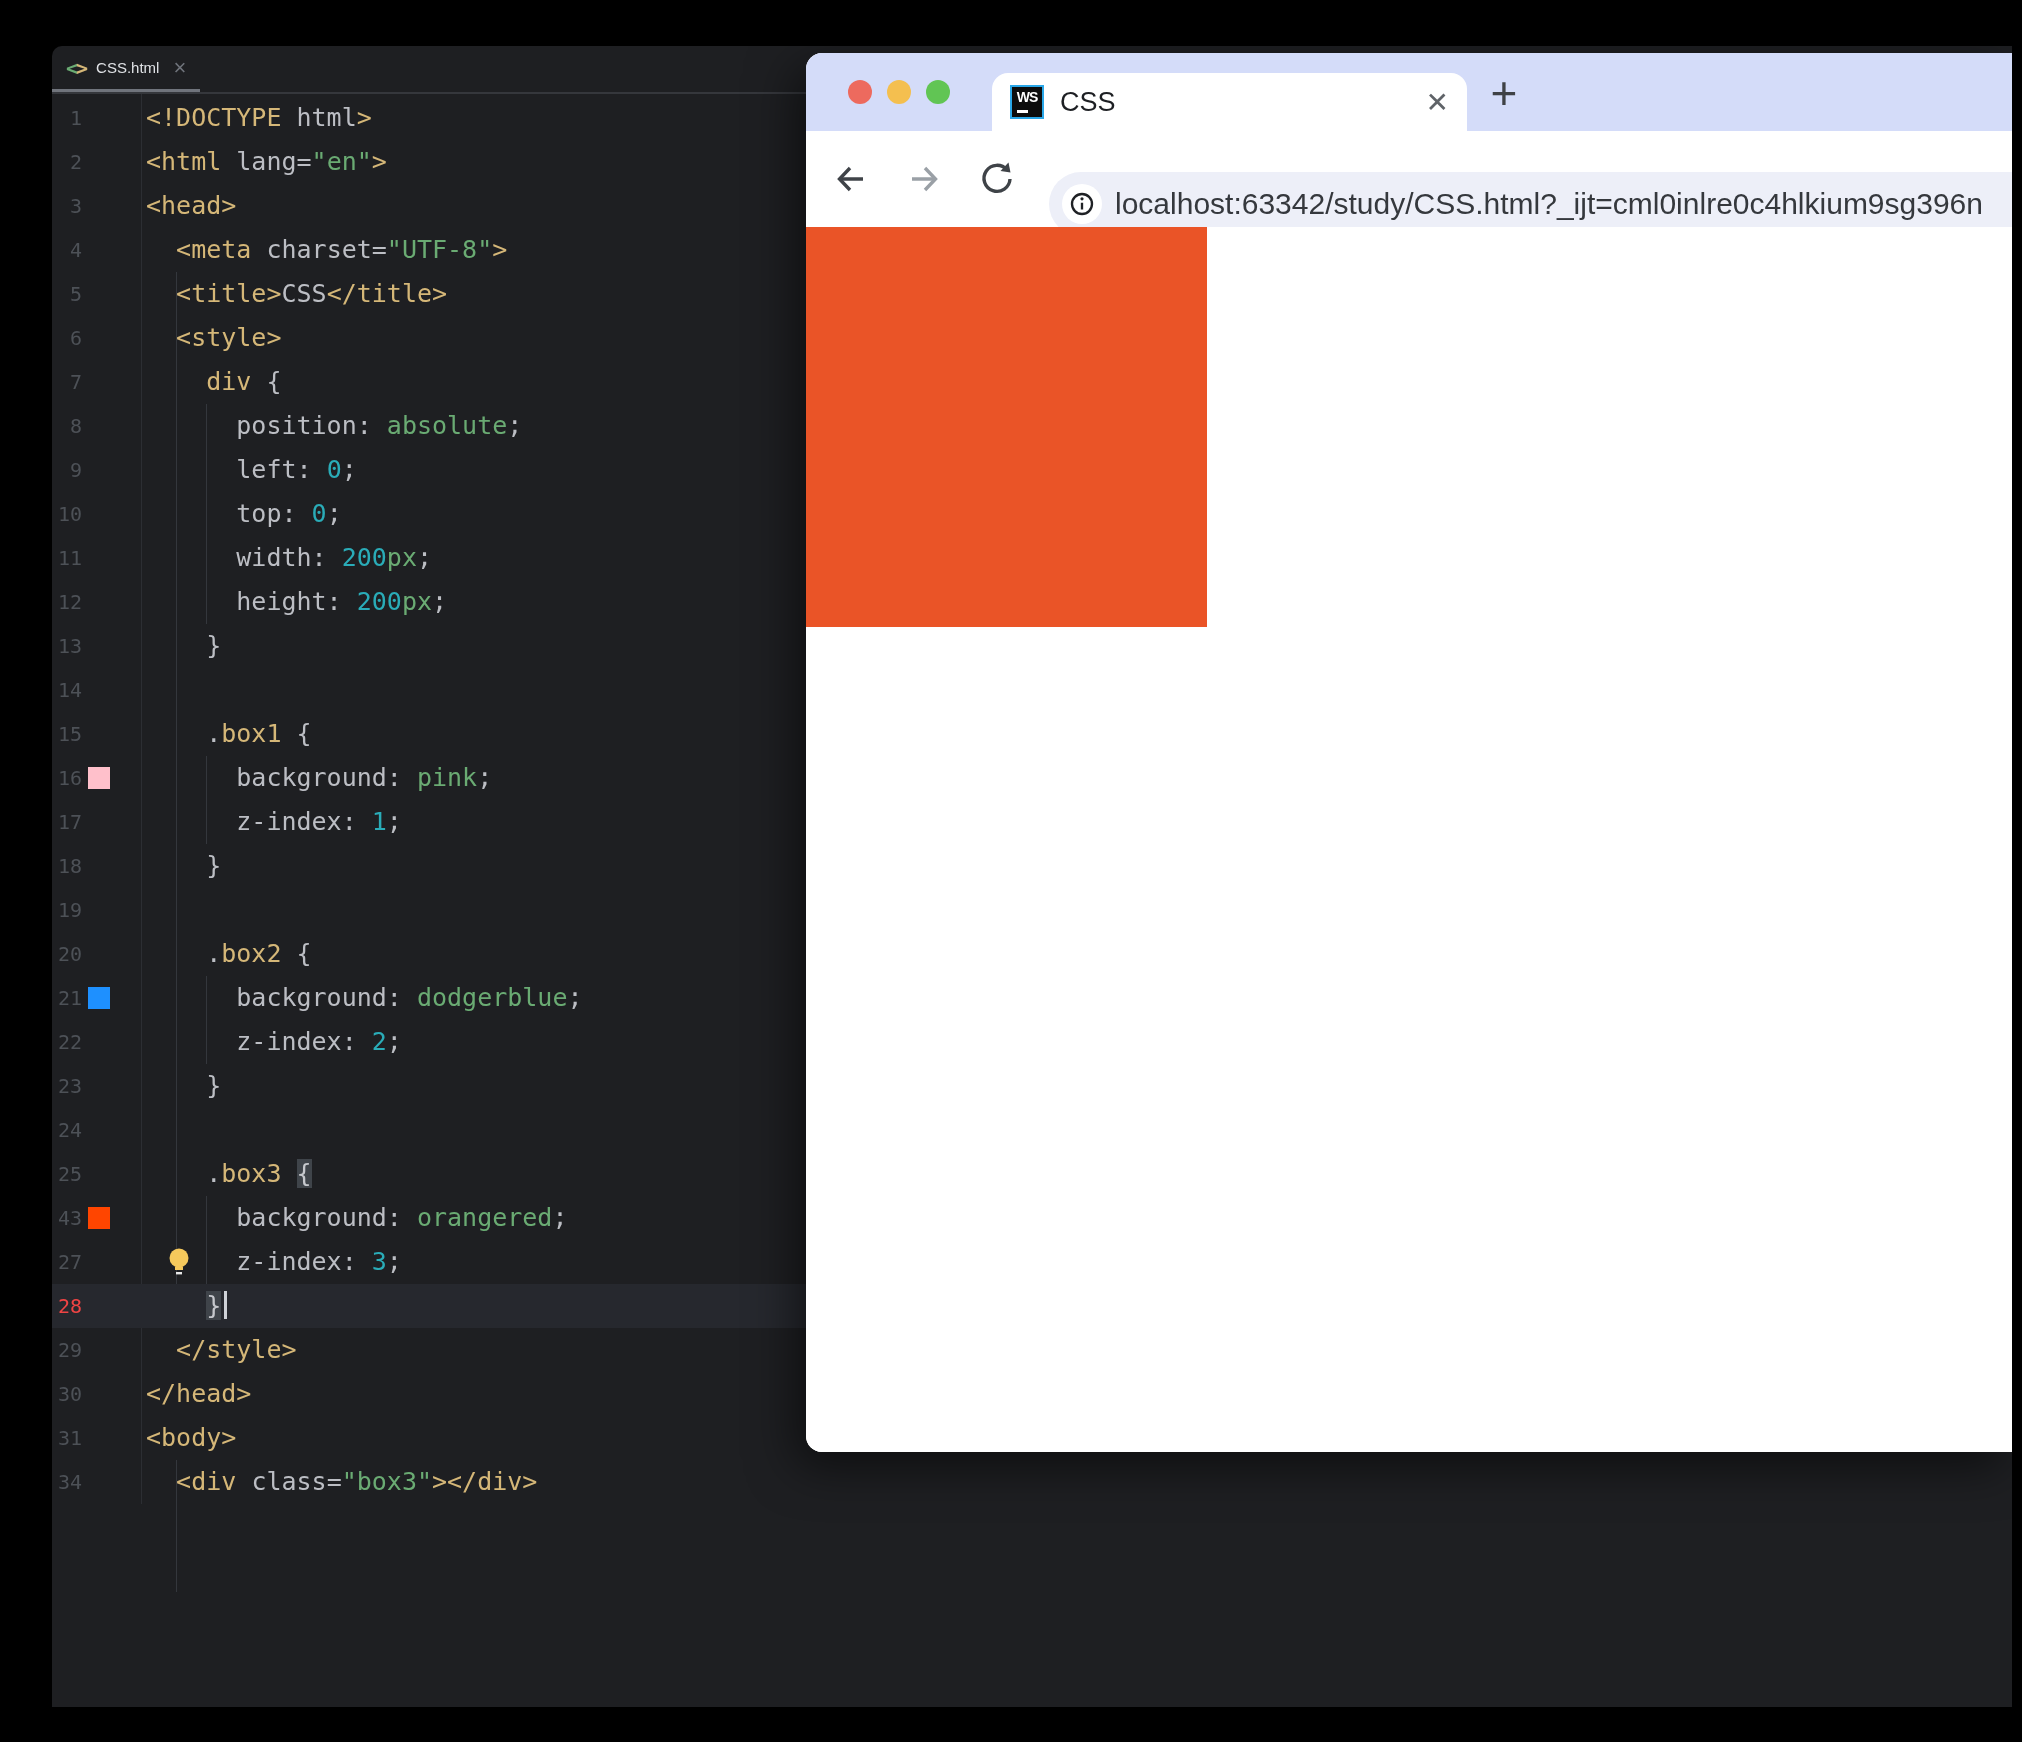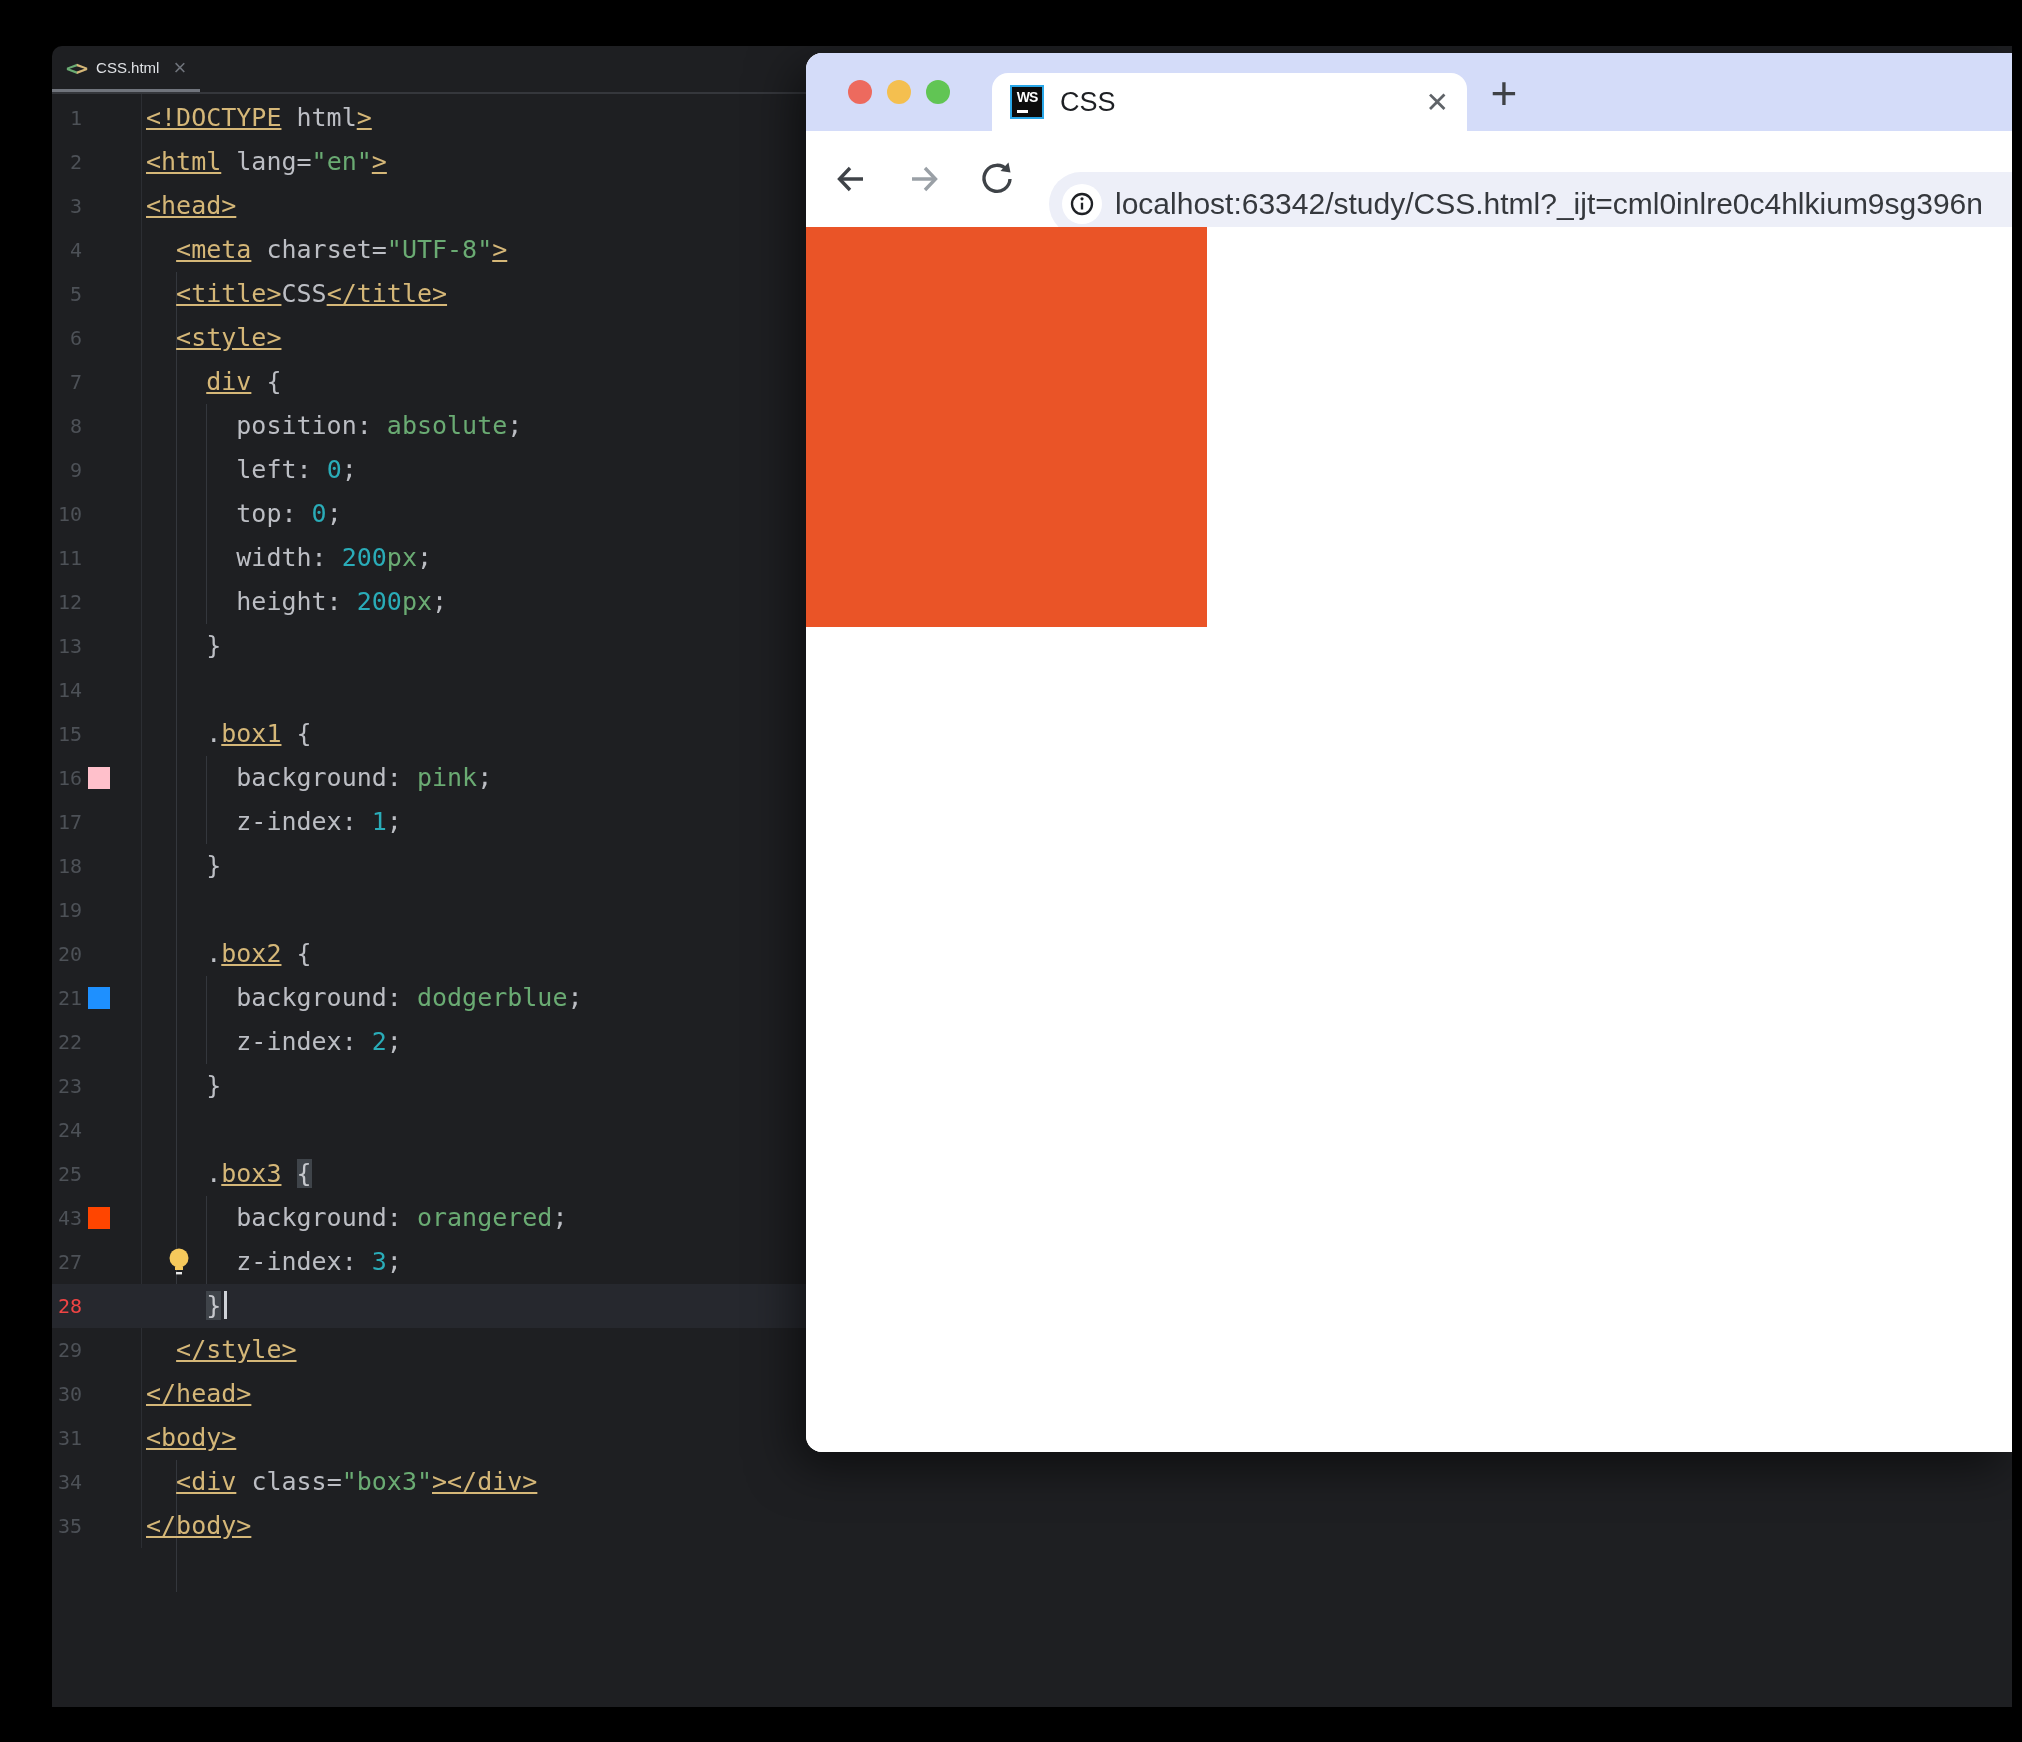"<!DOCTYPE" .tok-y { text-decoration: underline -> none }
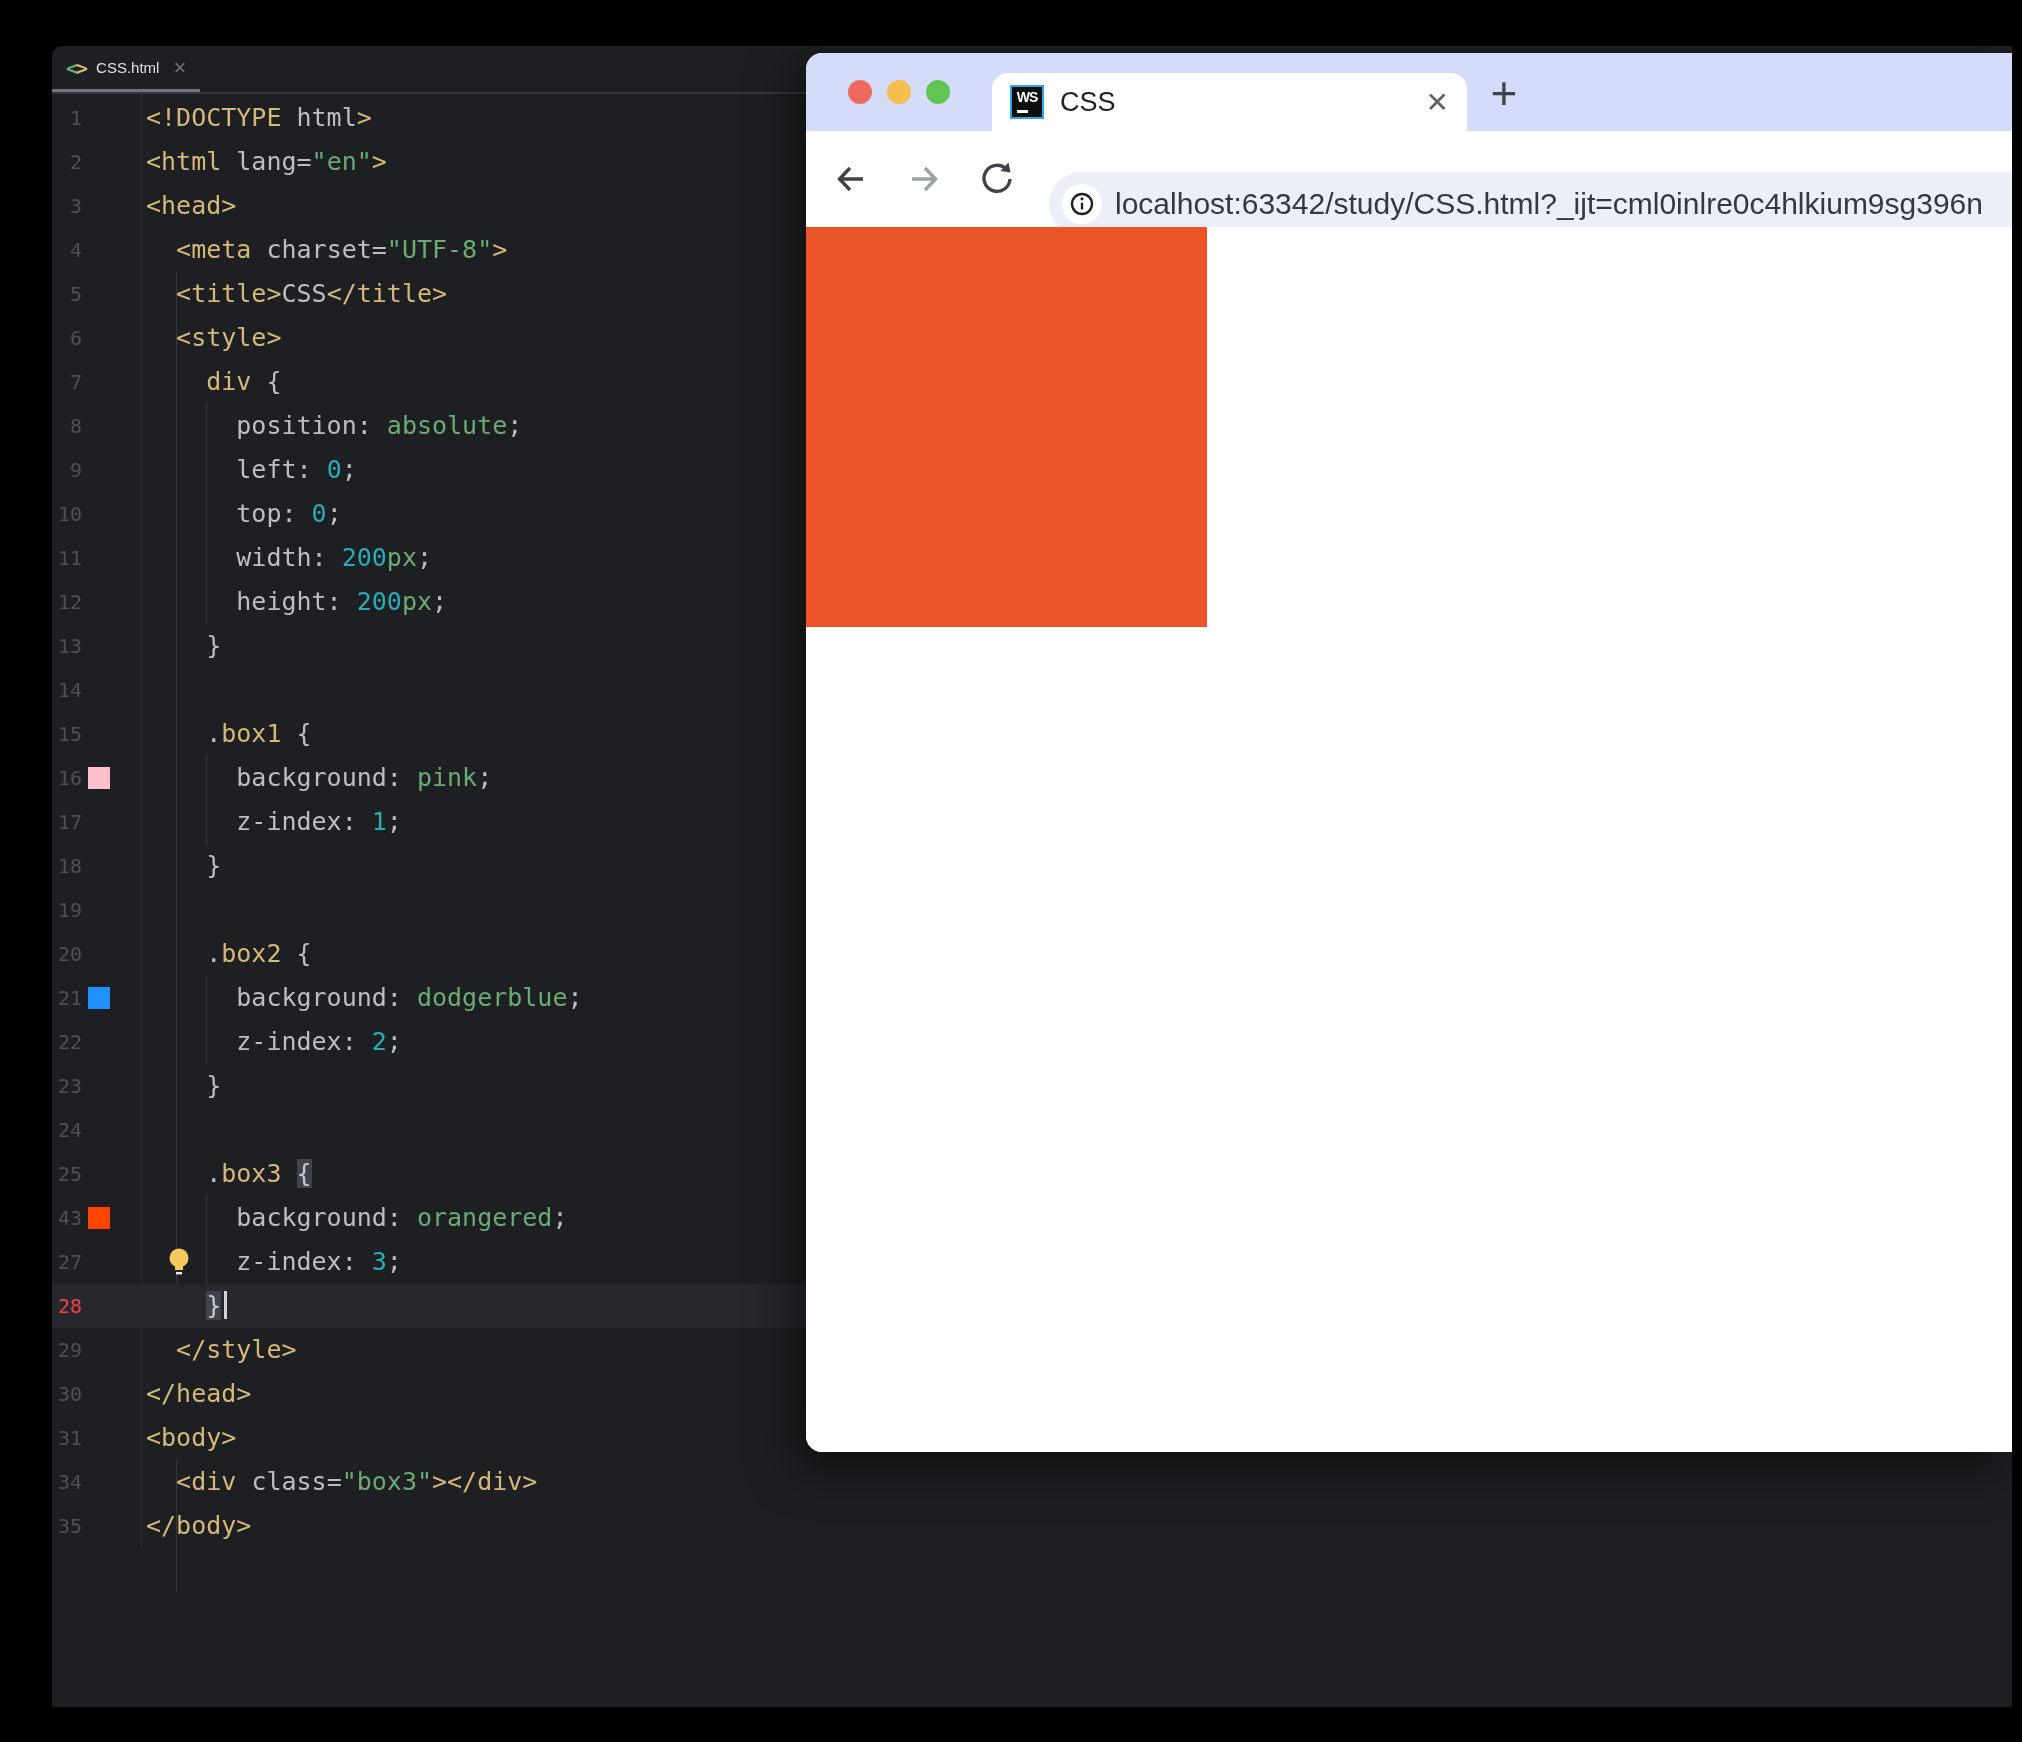"35" div.line { html: <div><span>35</span><span>&lt;/body&gt;</span></div> -> none }
